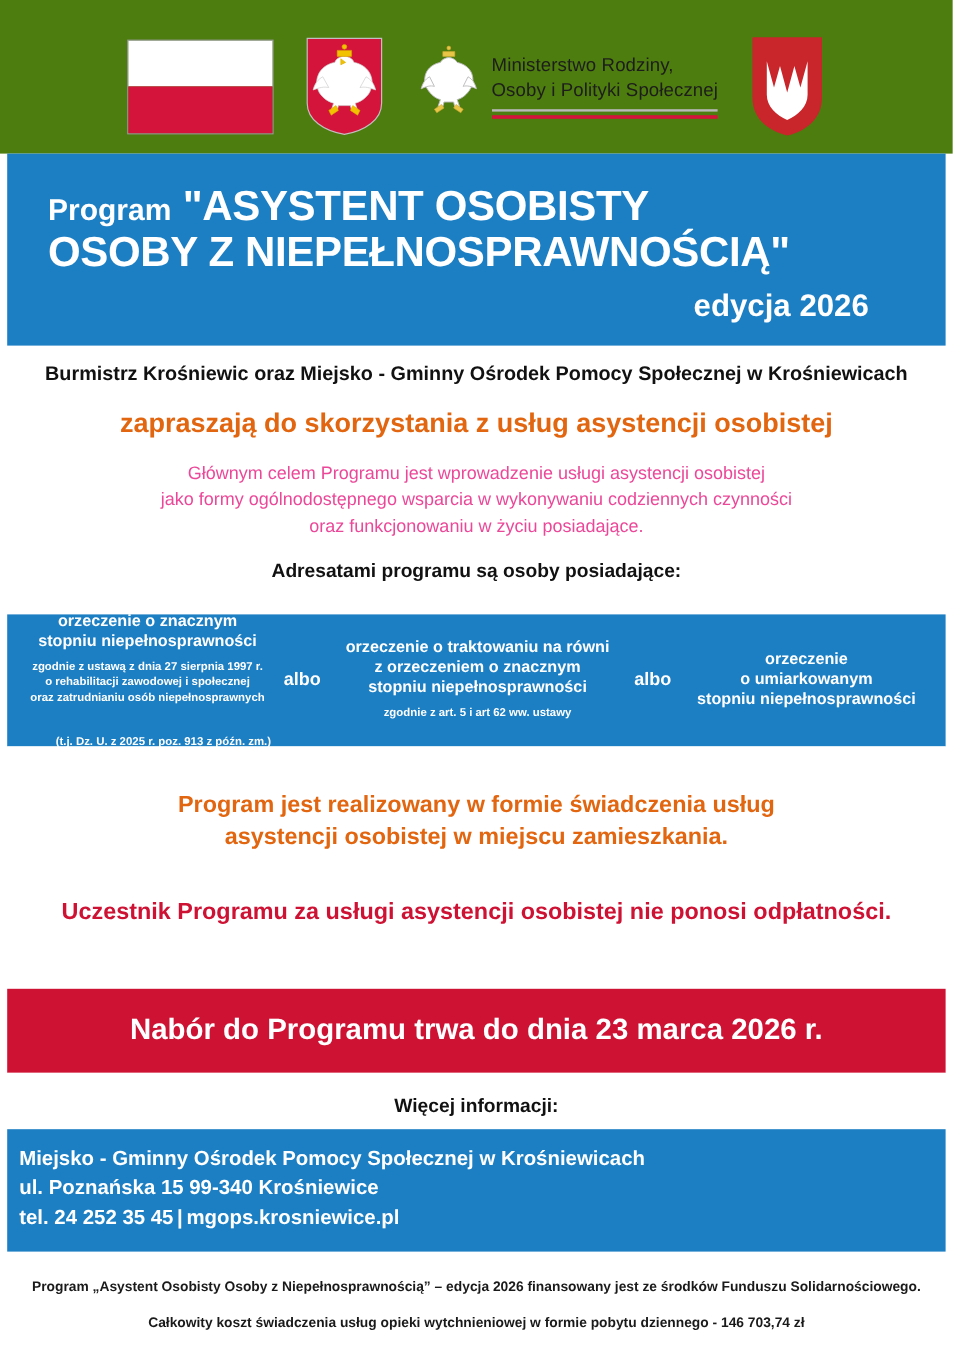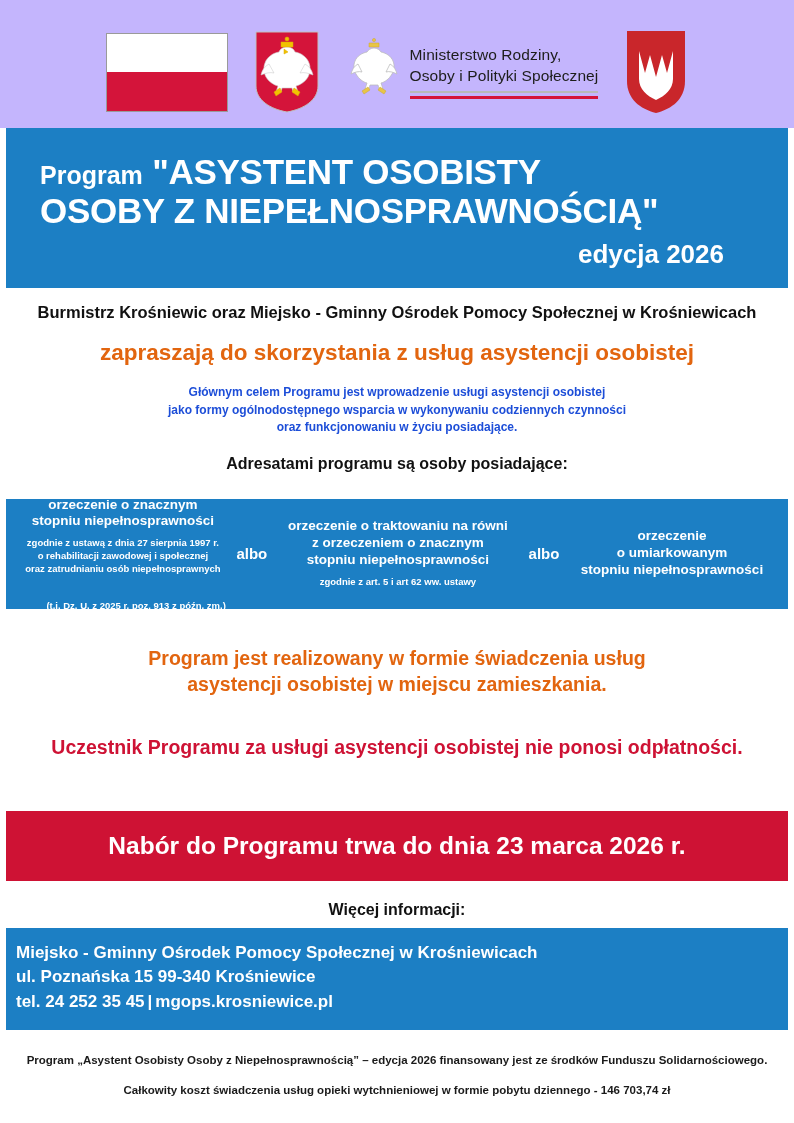"Ministerstwo Rodziny," .logo-strip { background: #c4b5fd -> #4d7c0f }
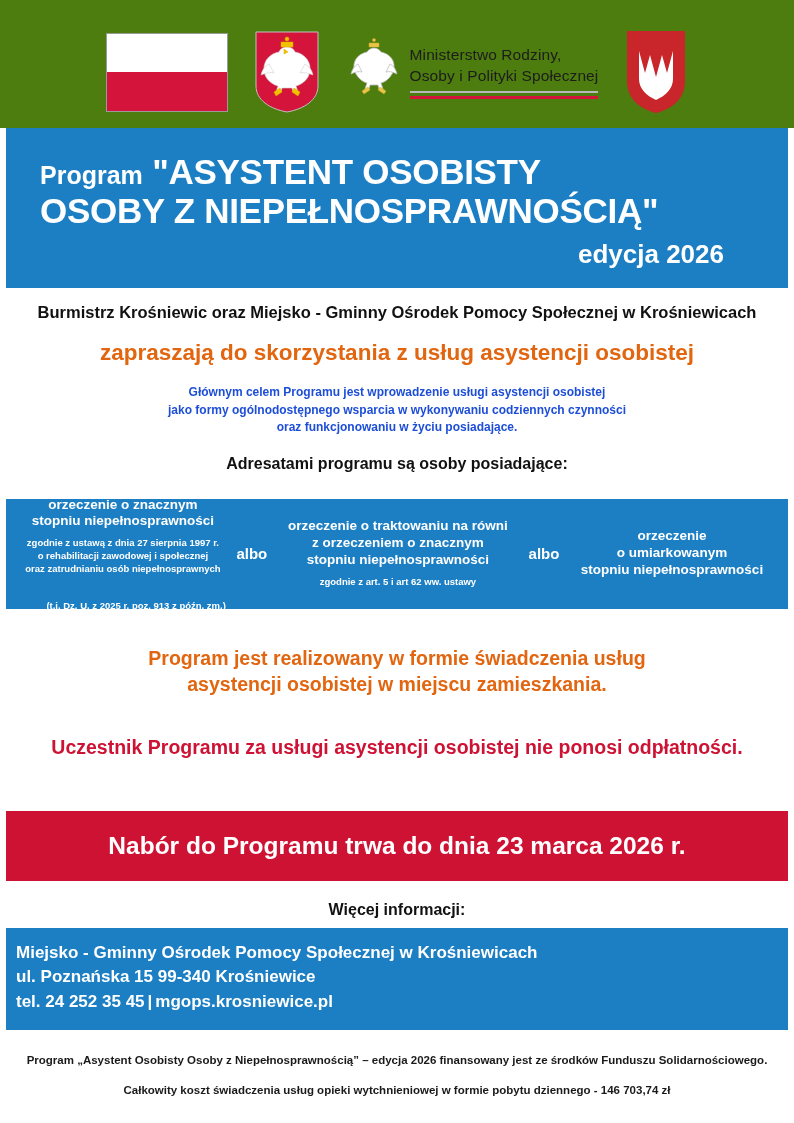"Głównym celem Programu jest wprowadzenie" .intro-goal { color: #1d4ed8 -> #ec4899; font-size: 12px -> 15px; font-weight: bold -> normal }
